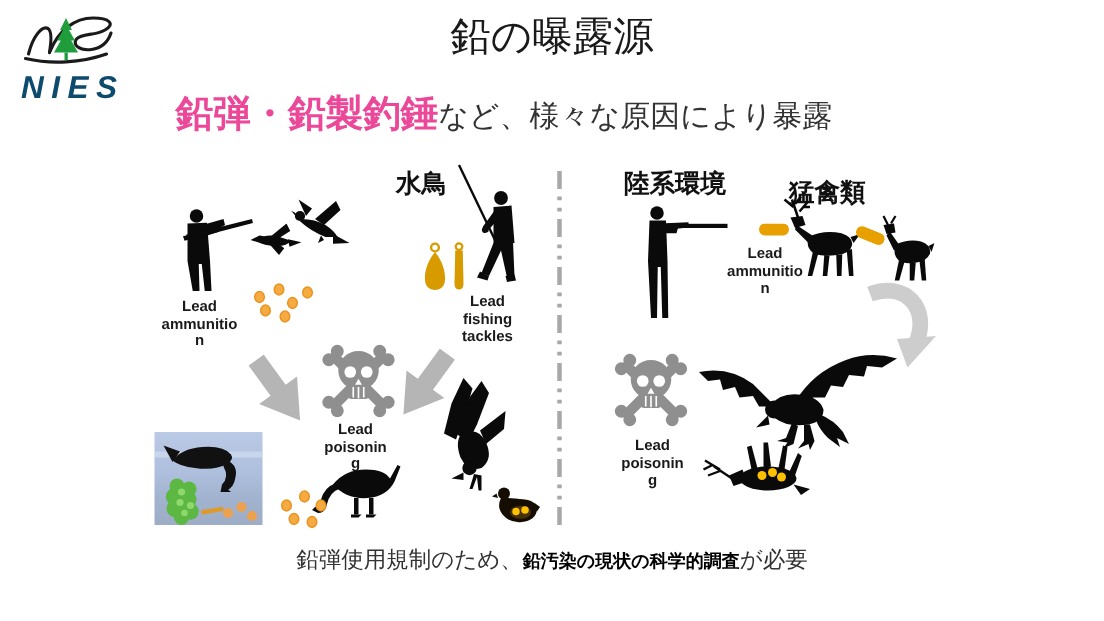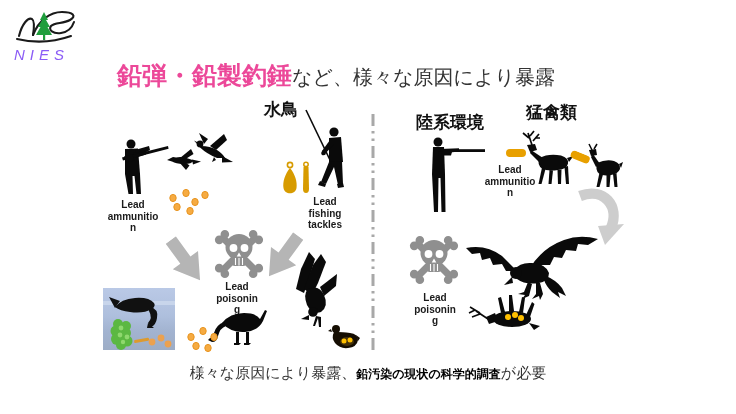"鉛の曝露源" div.abs { html: none -> <div>鉛の曝露源</div> }
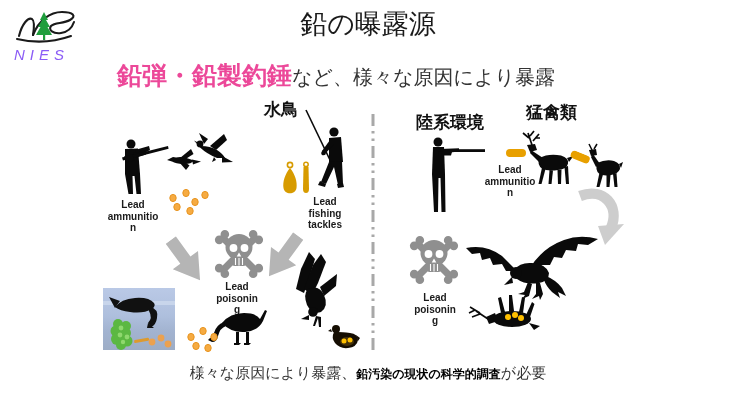"NIES" .logo-text { color: #8b5cf6 -> #0c4a6e; font-size: 15px -> 21px; font-weight: 400 -> 700 }
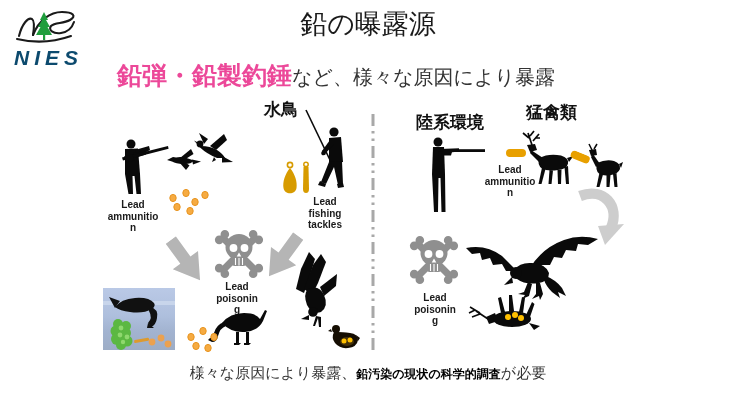"水鳥" div.abs { top: 98px -> 111px }
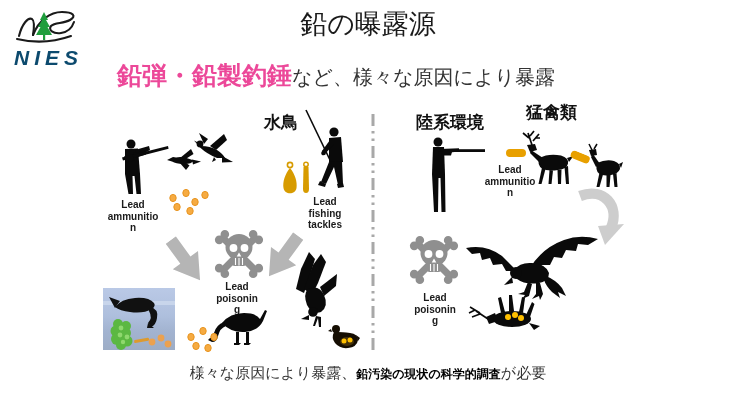"猛禽類" div.abs { top: 101px -> 117px }
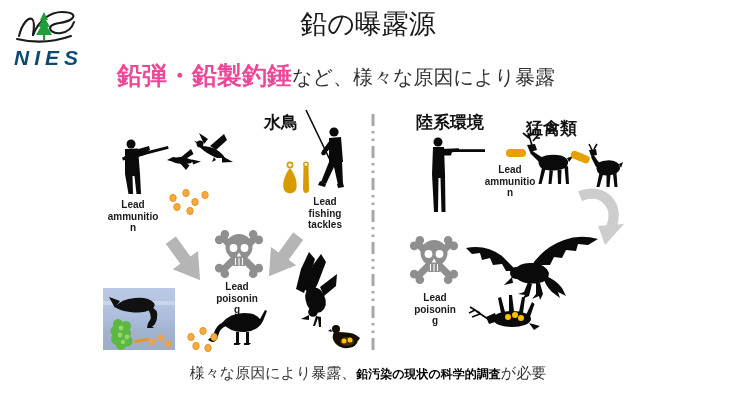"様々な原因により暴露、" span.foot-reg { text: 様々な原因により暴露 -> 鉛弾使用規制のため }
